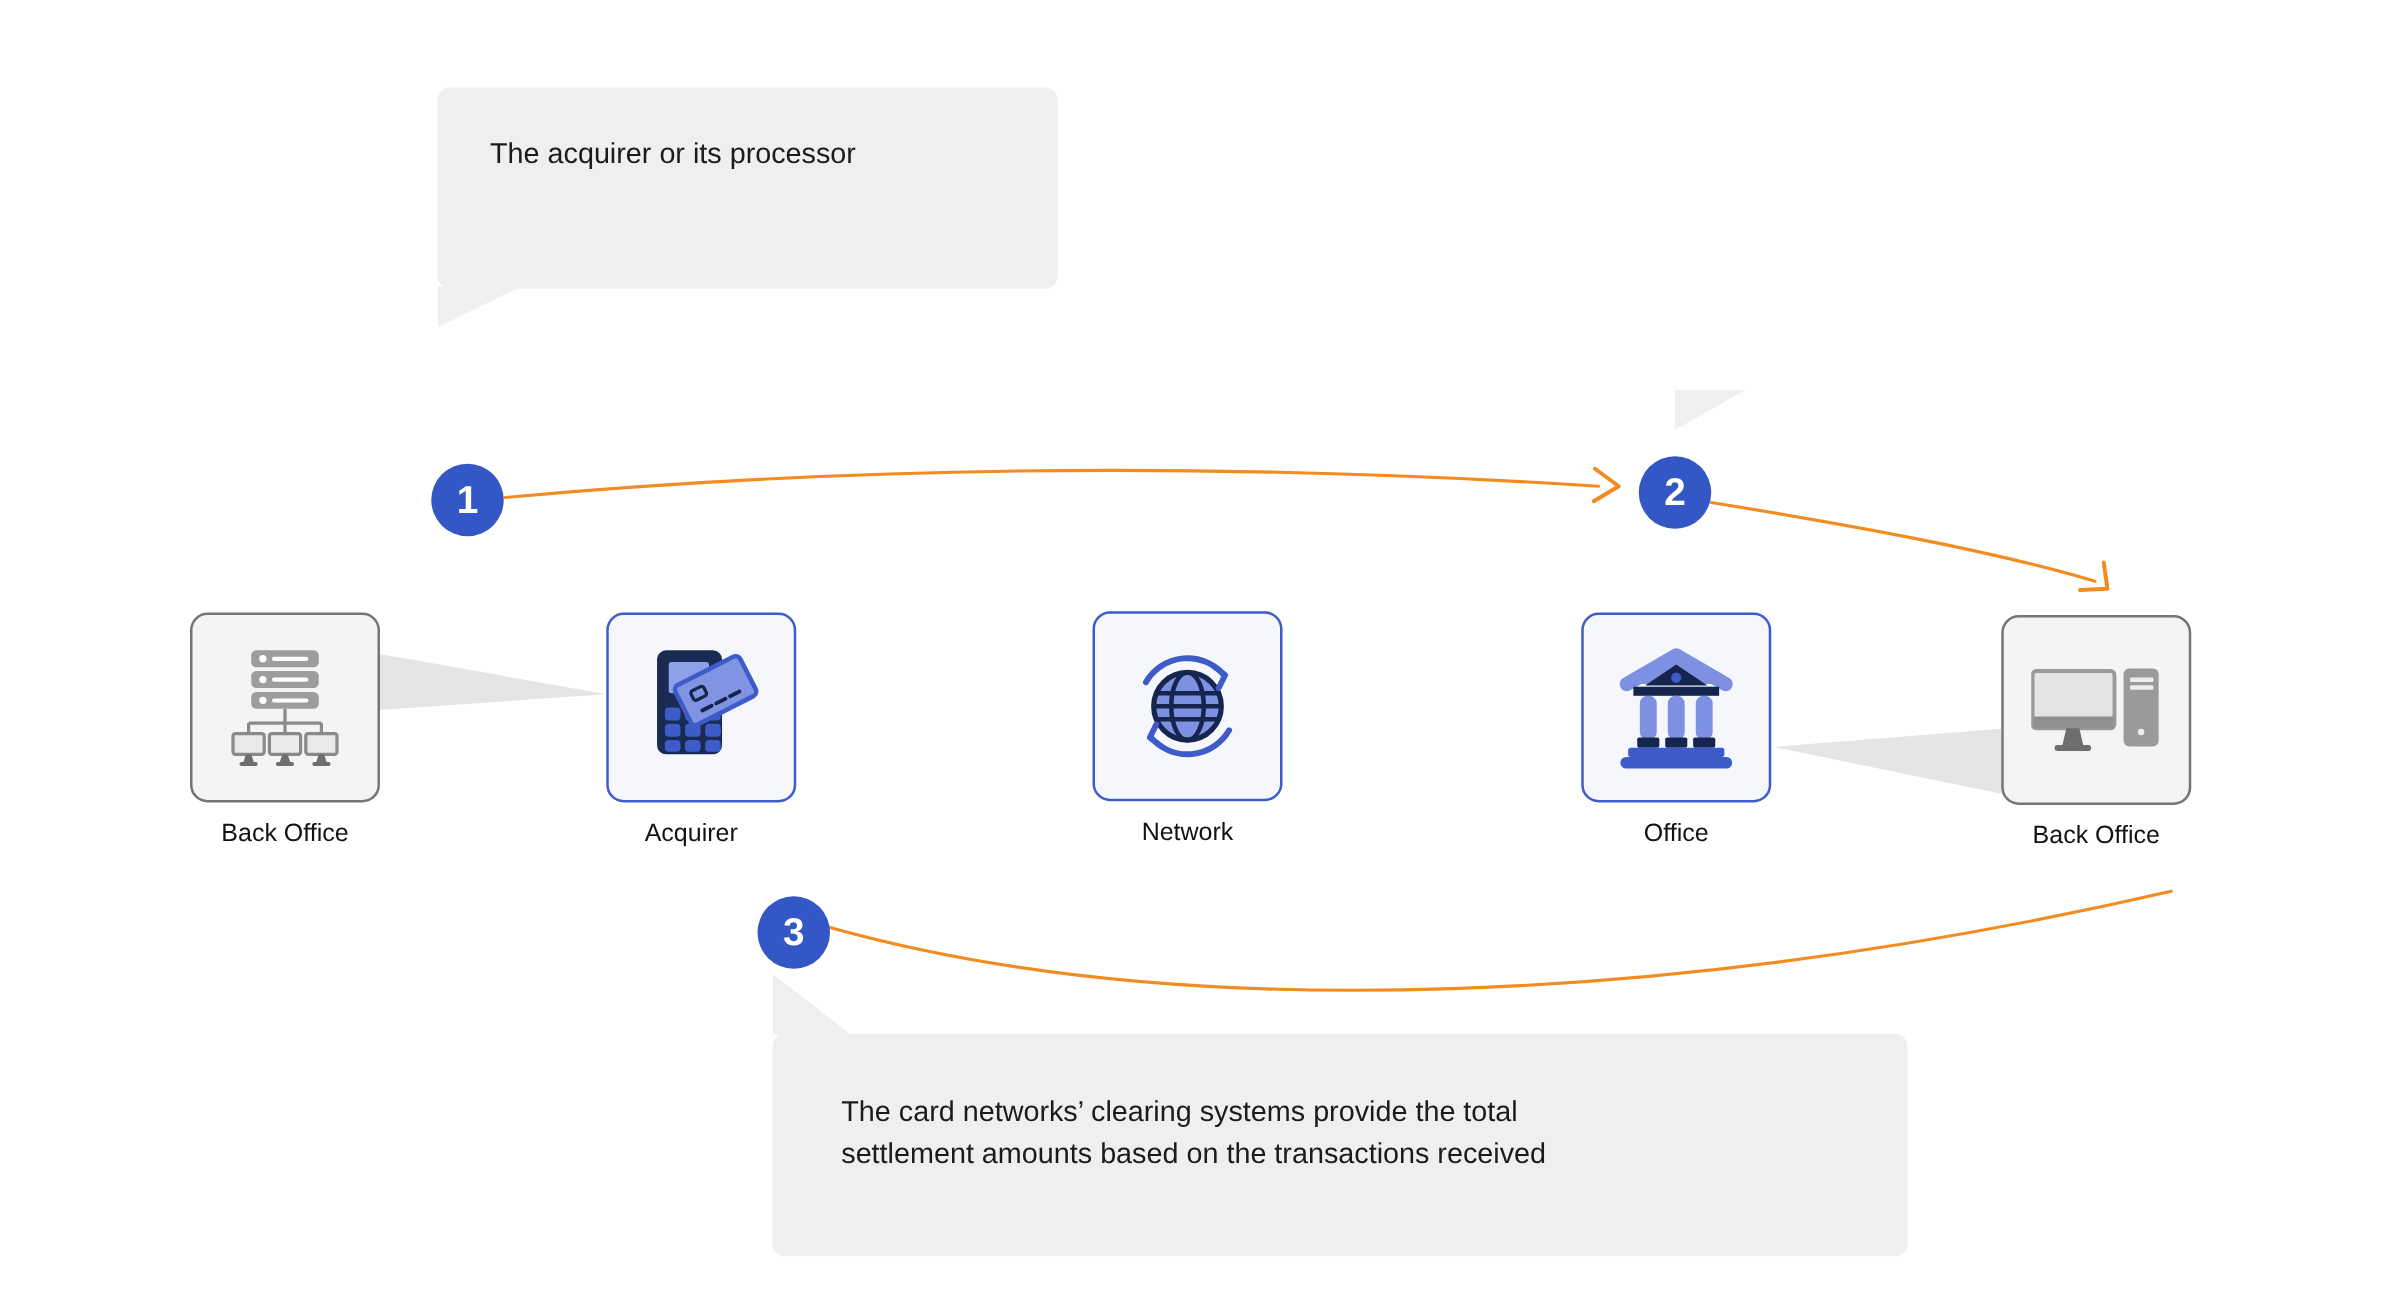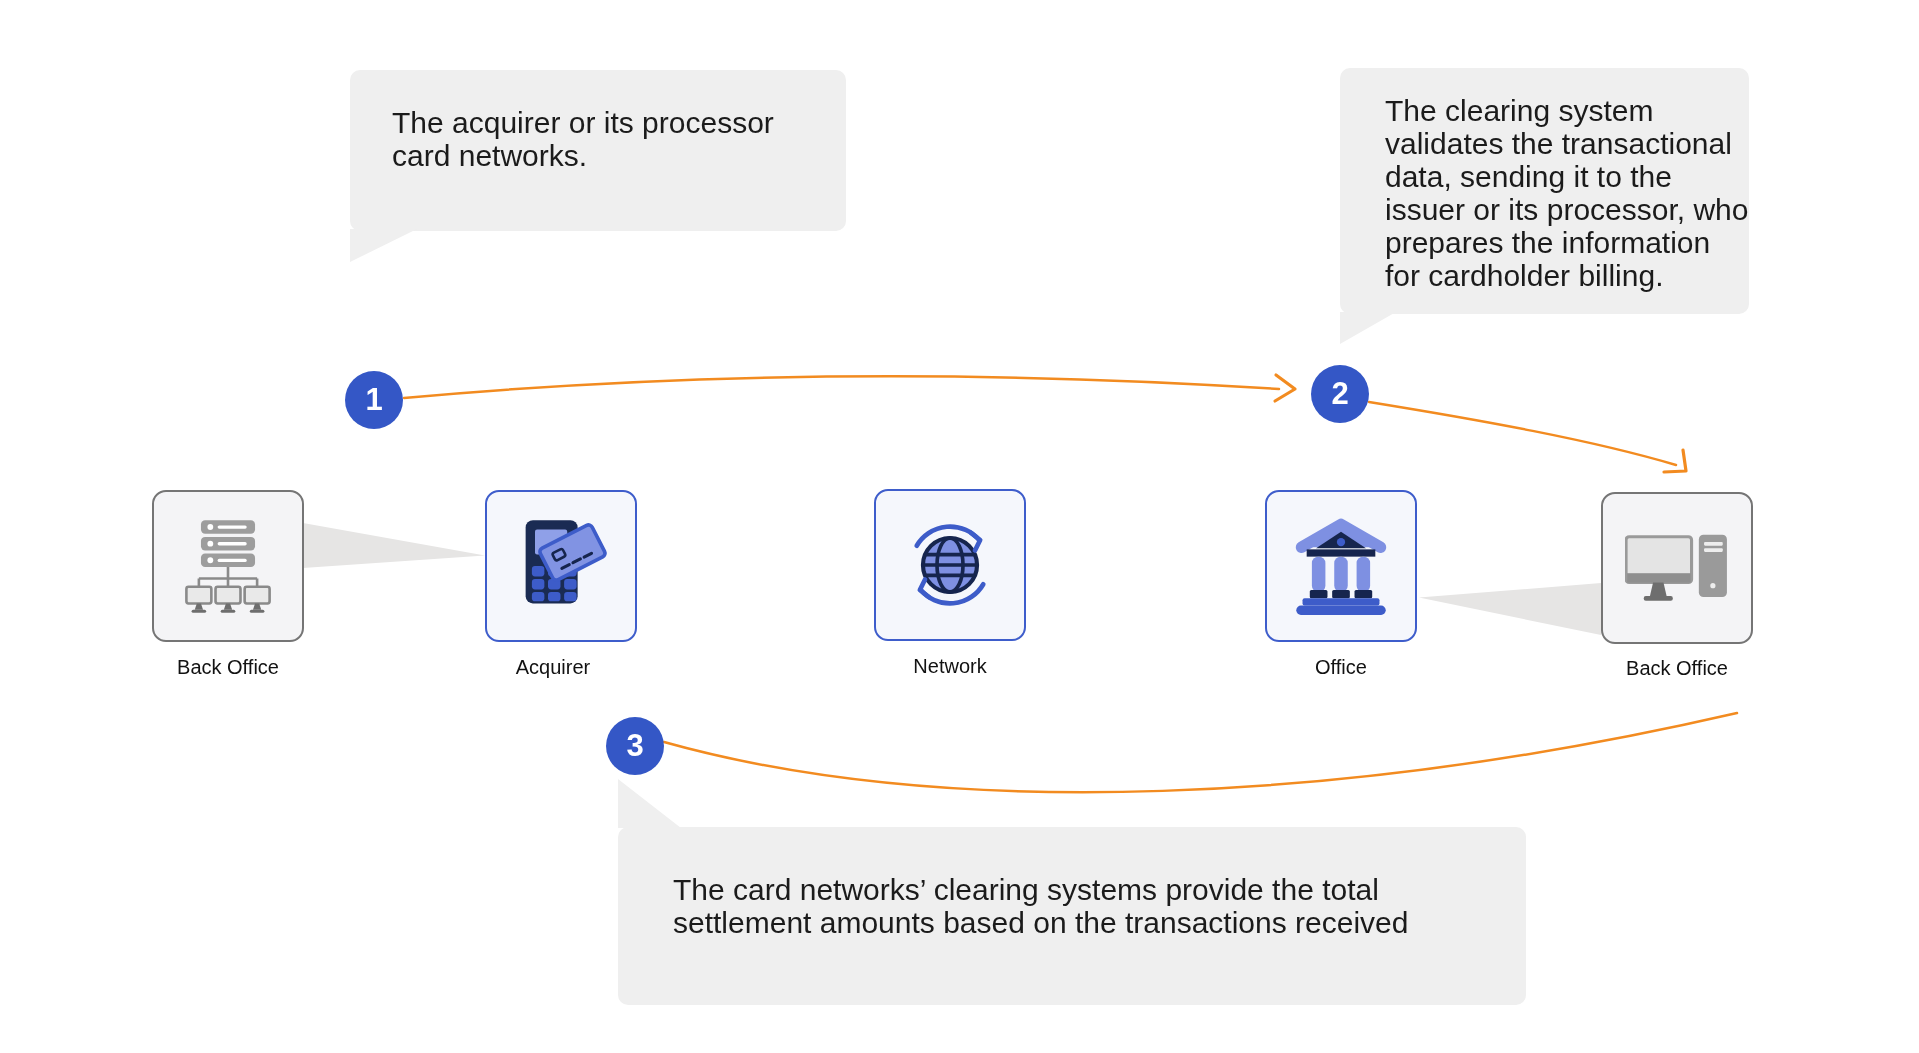"The acquirer or its processor" .bubble { font-size: 30px -> 23px }
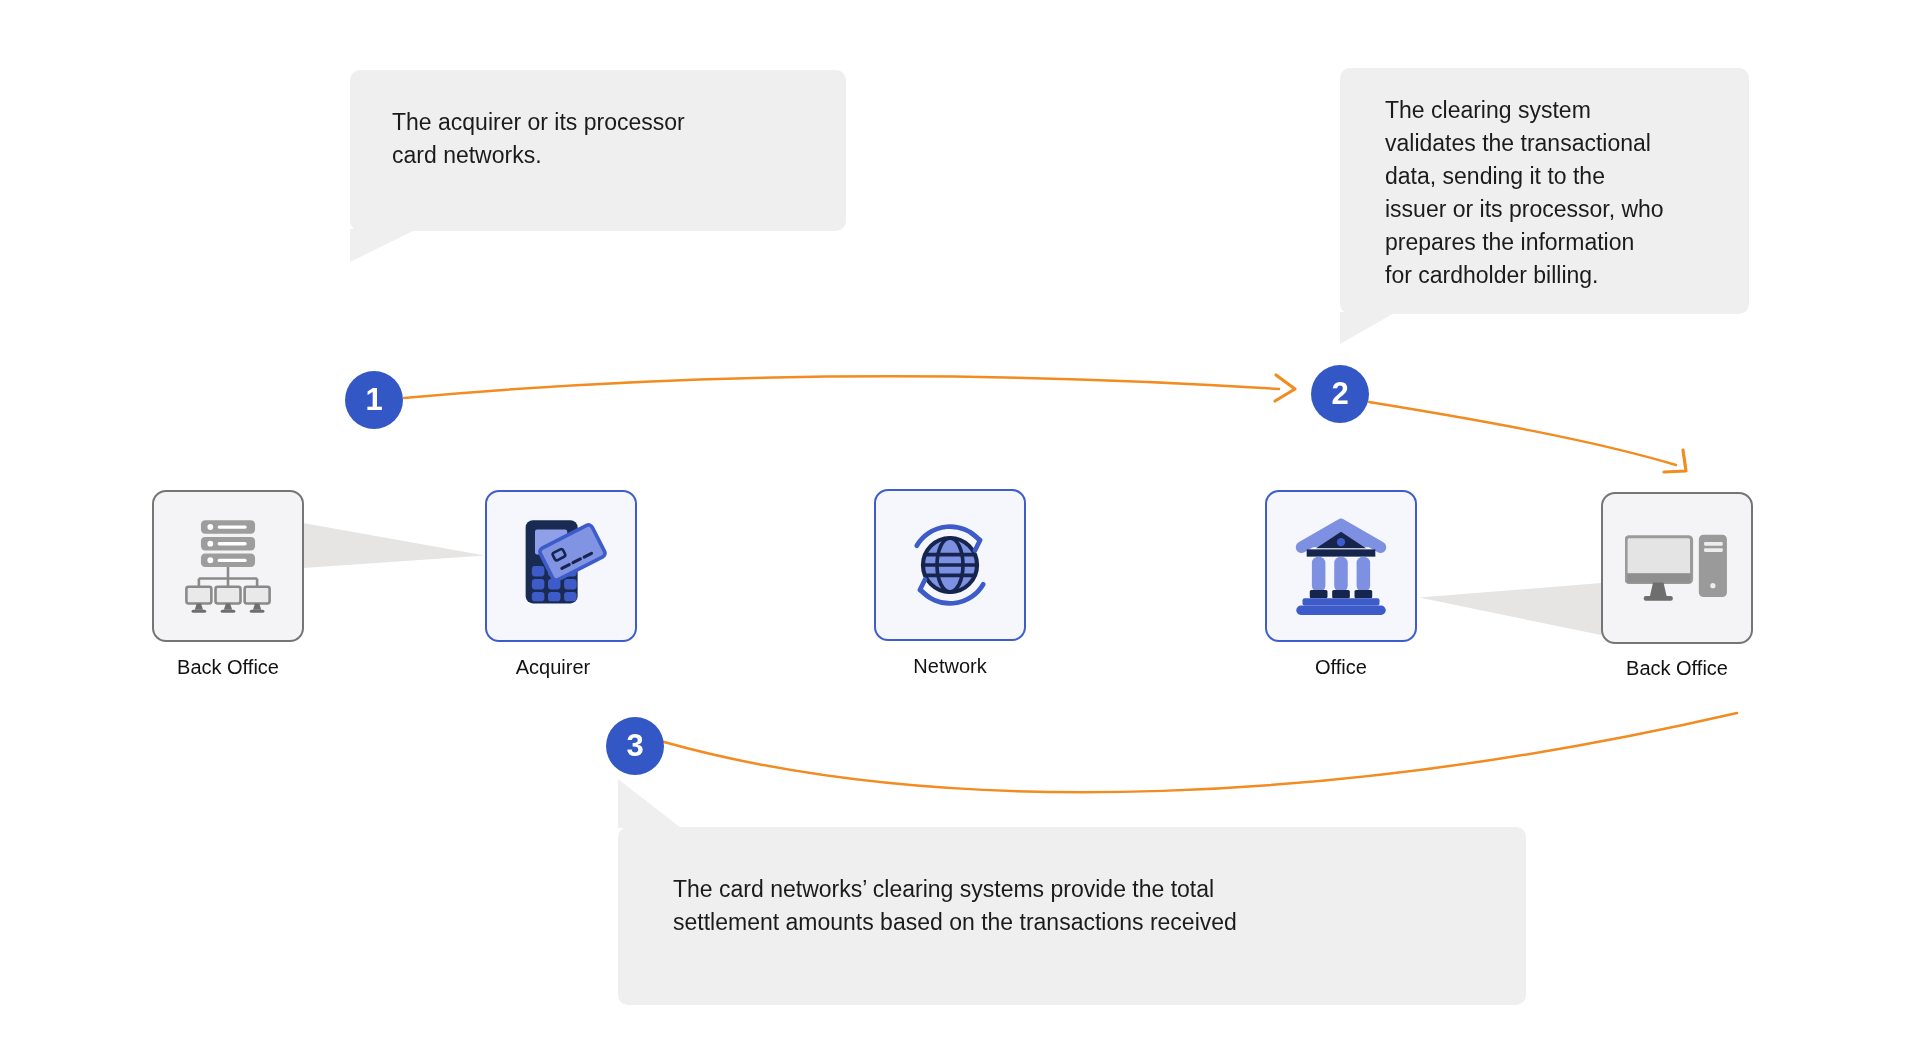"The clearing system" div.bubble { html: <div> <div>The clearing system</div> <div>validates the transactional</div> <div>data, sending it to the</div> <div>issuer or its processor, who</div> <div>prepares the information</div> <div>for cardholder billing.</div> </div> -> none }
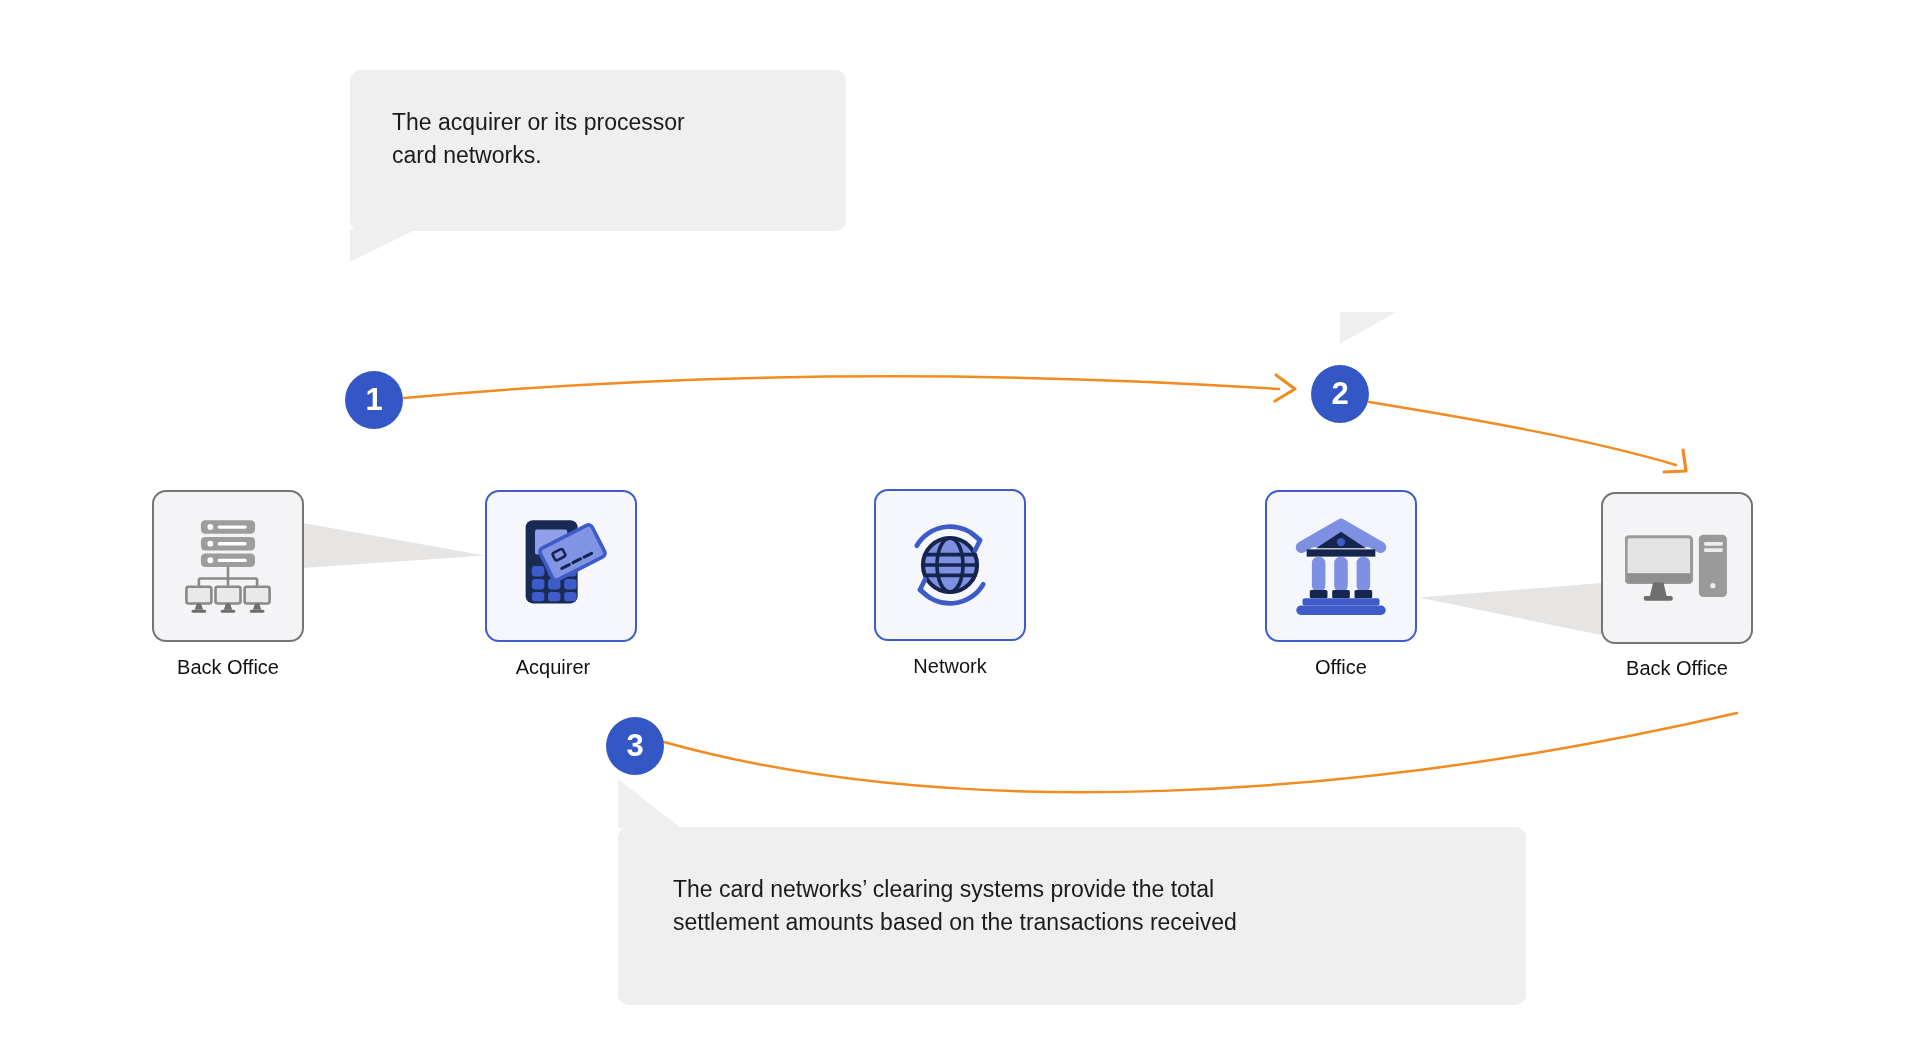"card networks." div.line { html: <div>card networks.</div> -> none }
